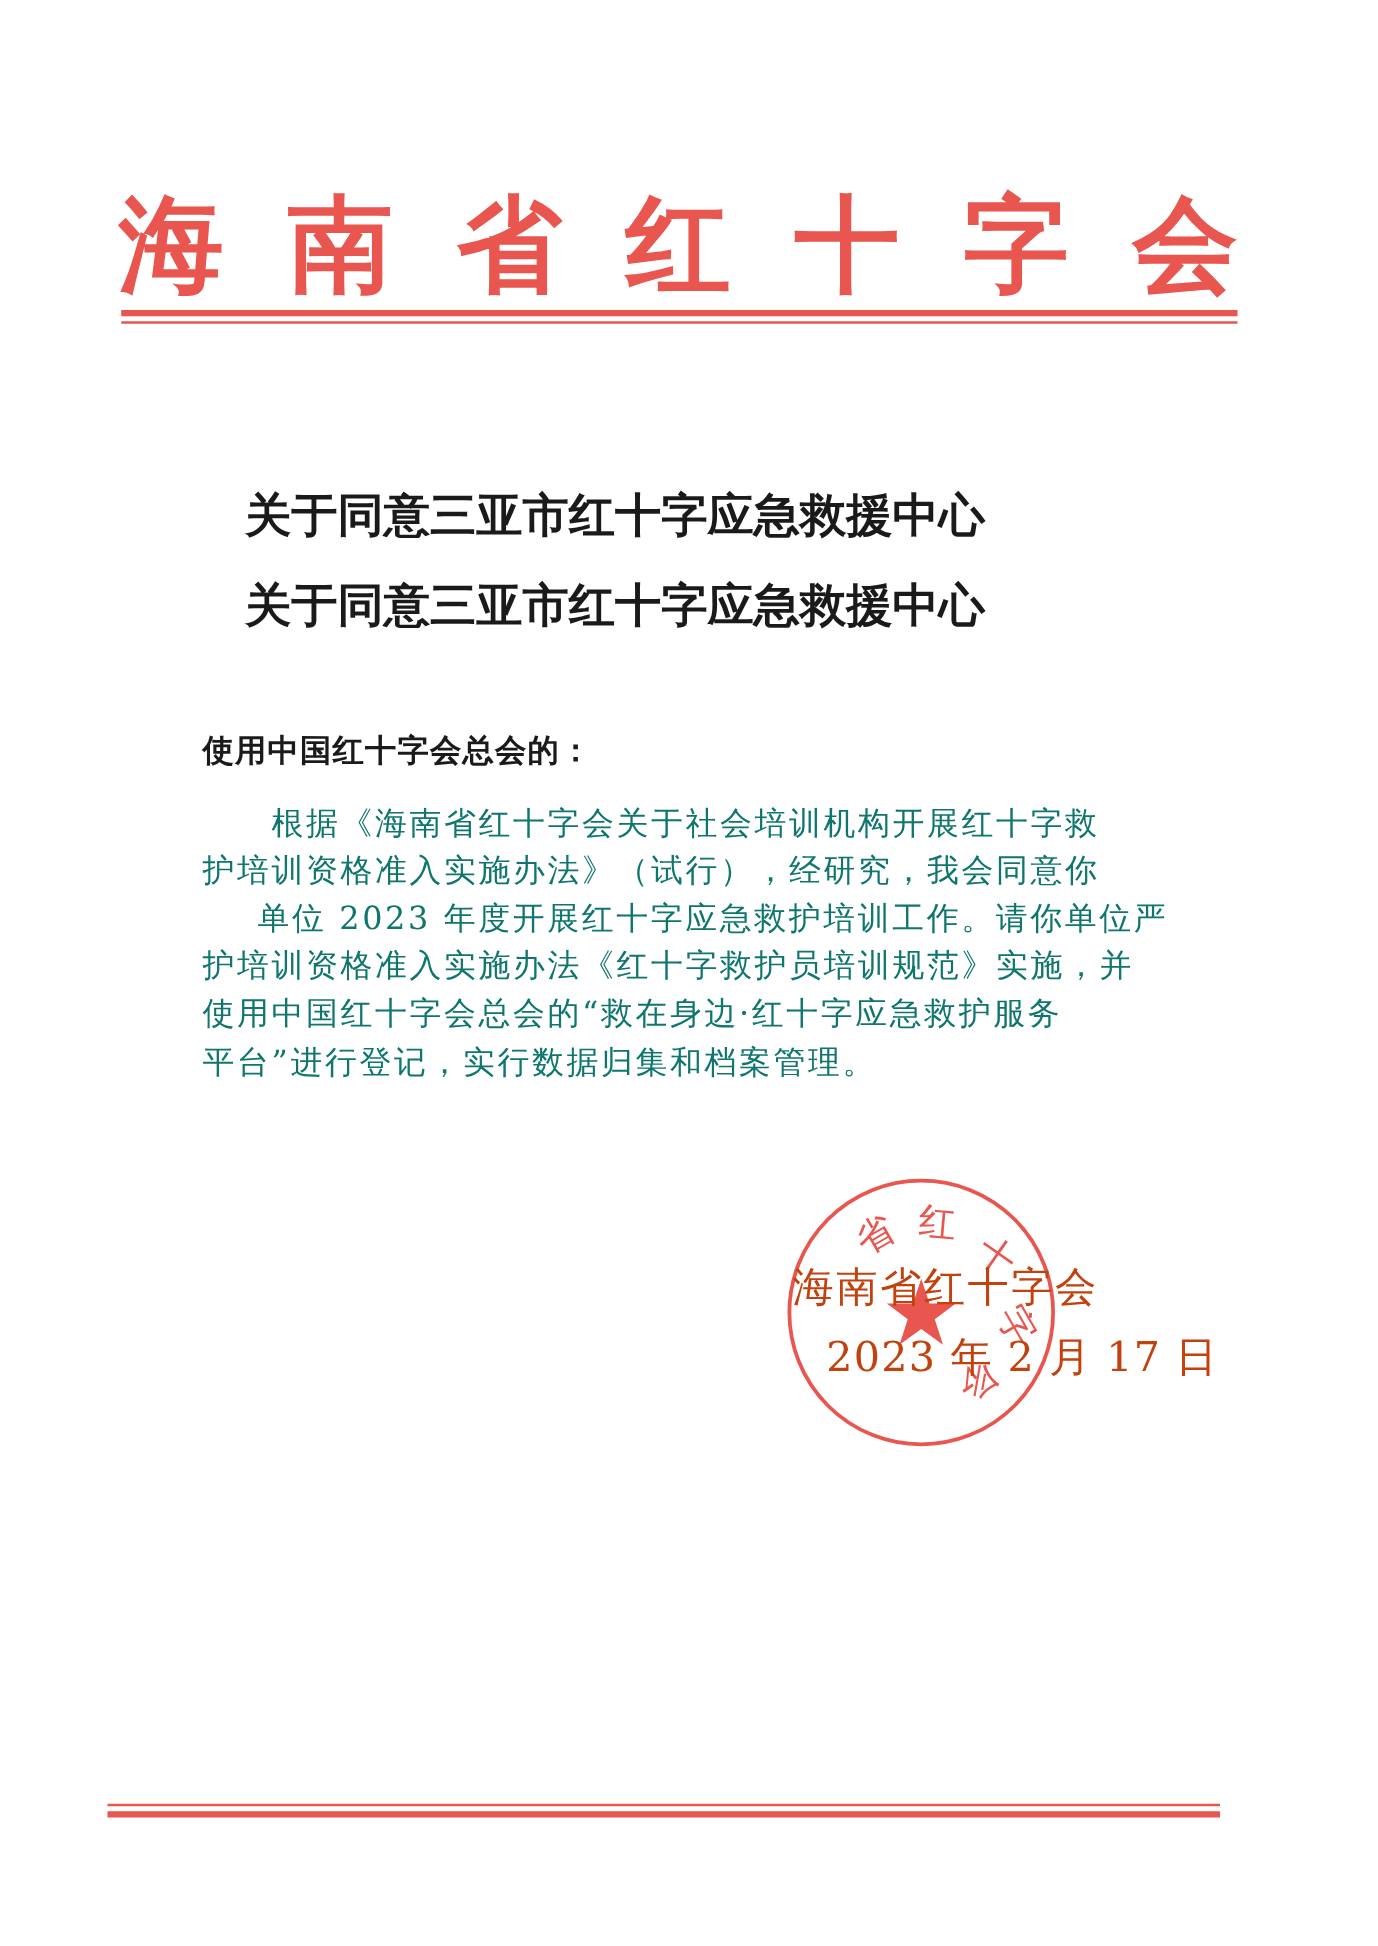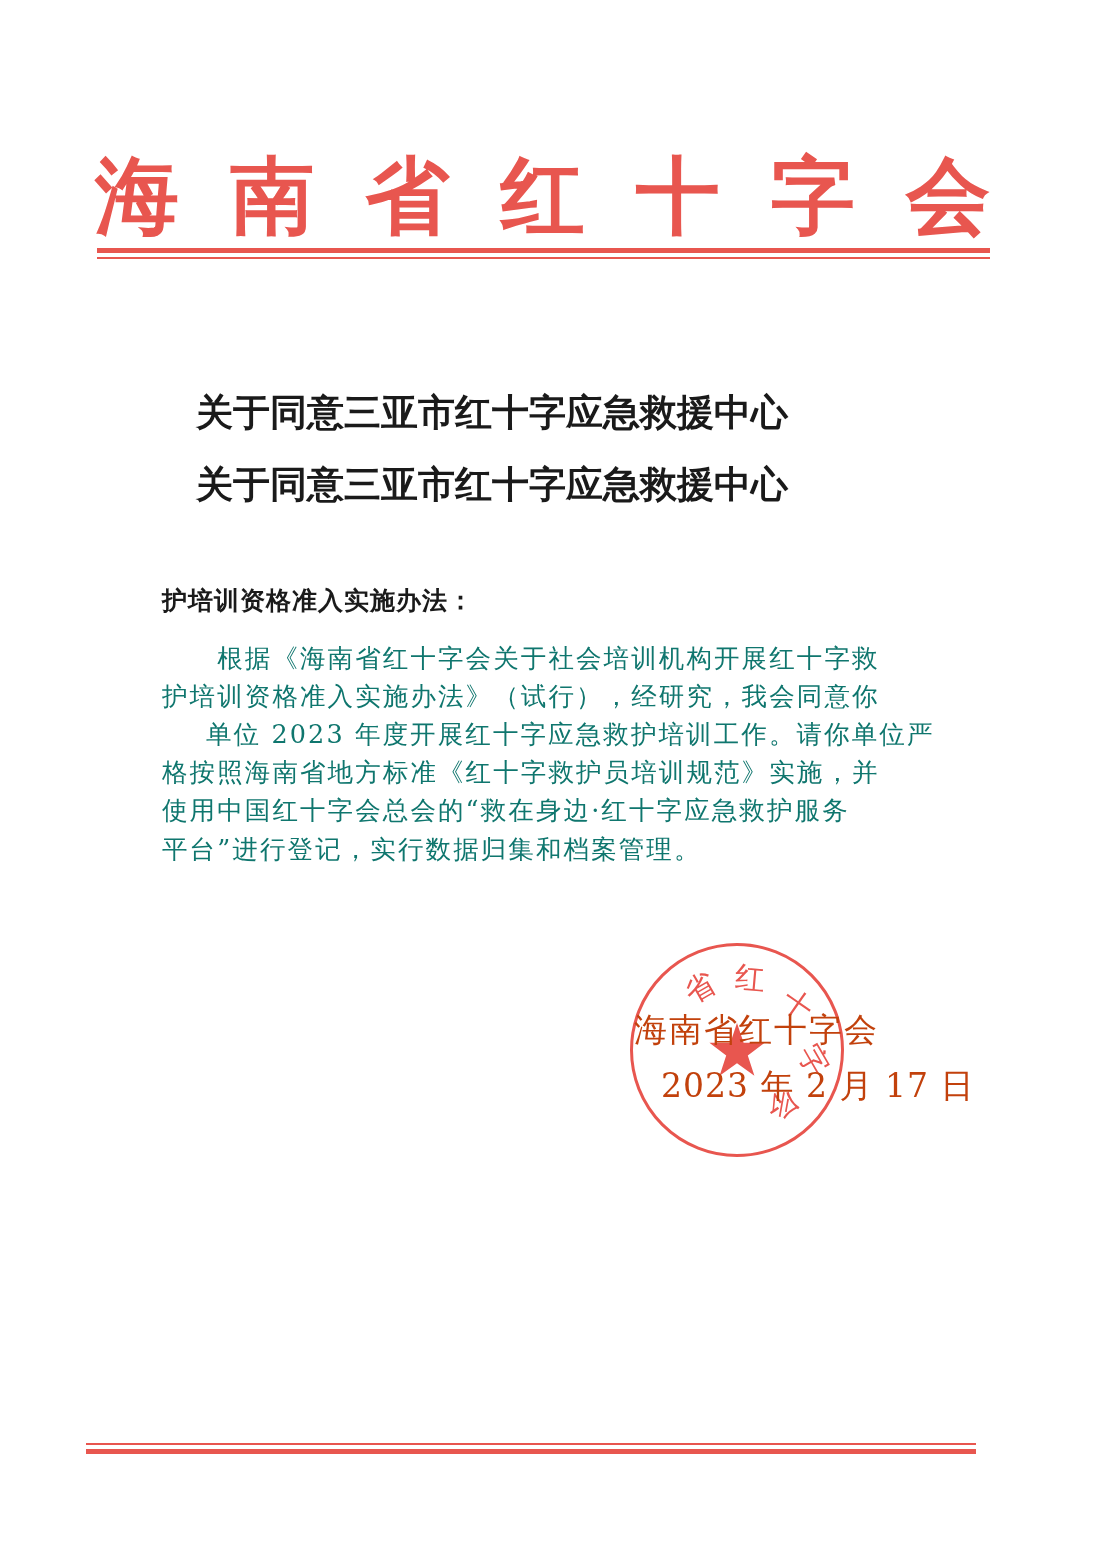"护培训资格准入实施办法：" div.salutation { text: 护培训资格准入实施办法 -> 使用中国红十字会总会的 }
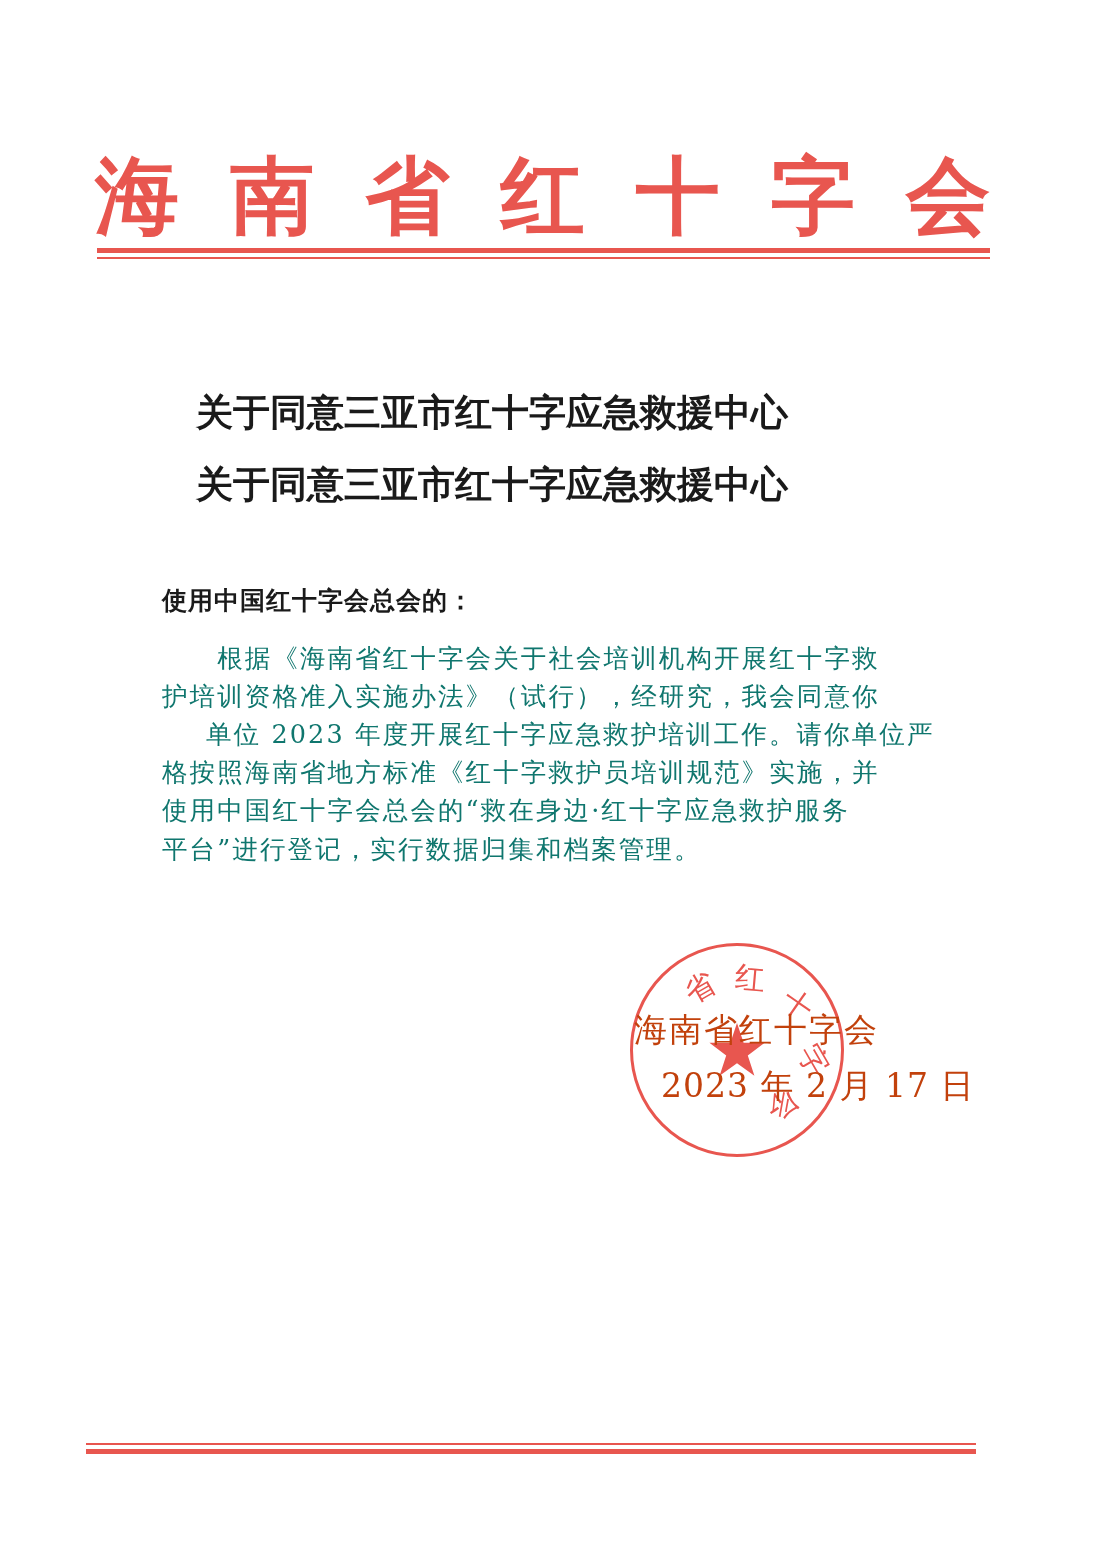"格按照海南省地方标准《红十字救护员培训规范》实施，并" div.body-line { text: 格按照海南省地方标准 -> 护培训资格准入实施办法 }
